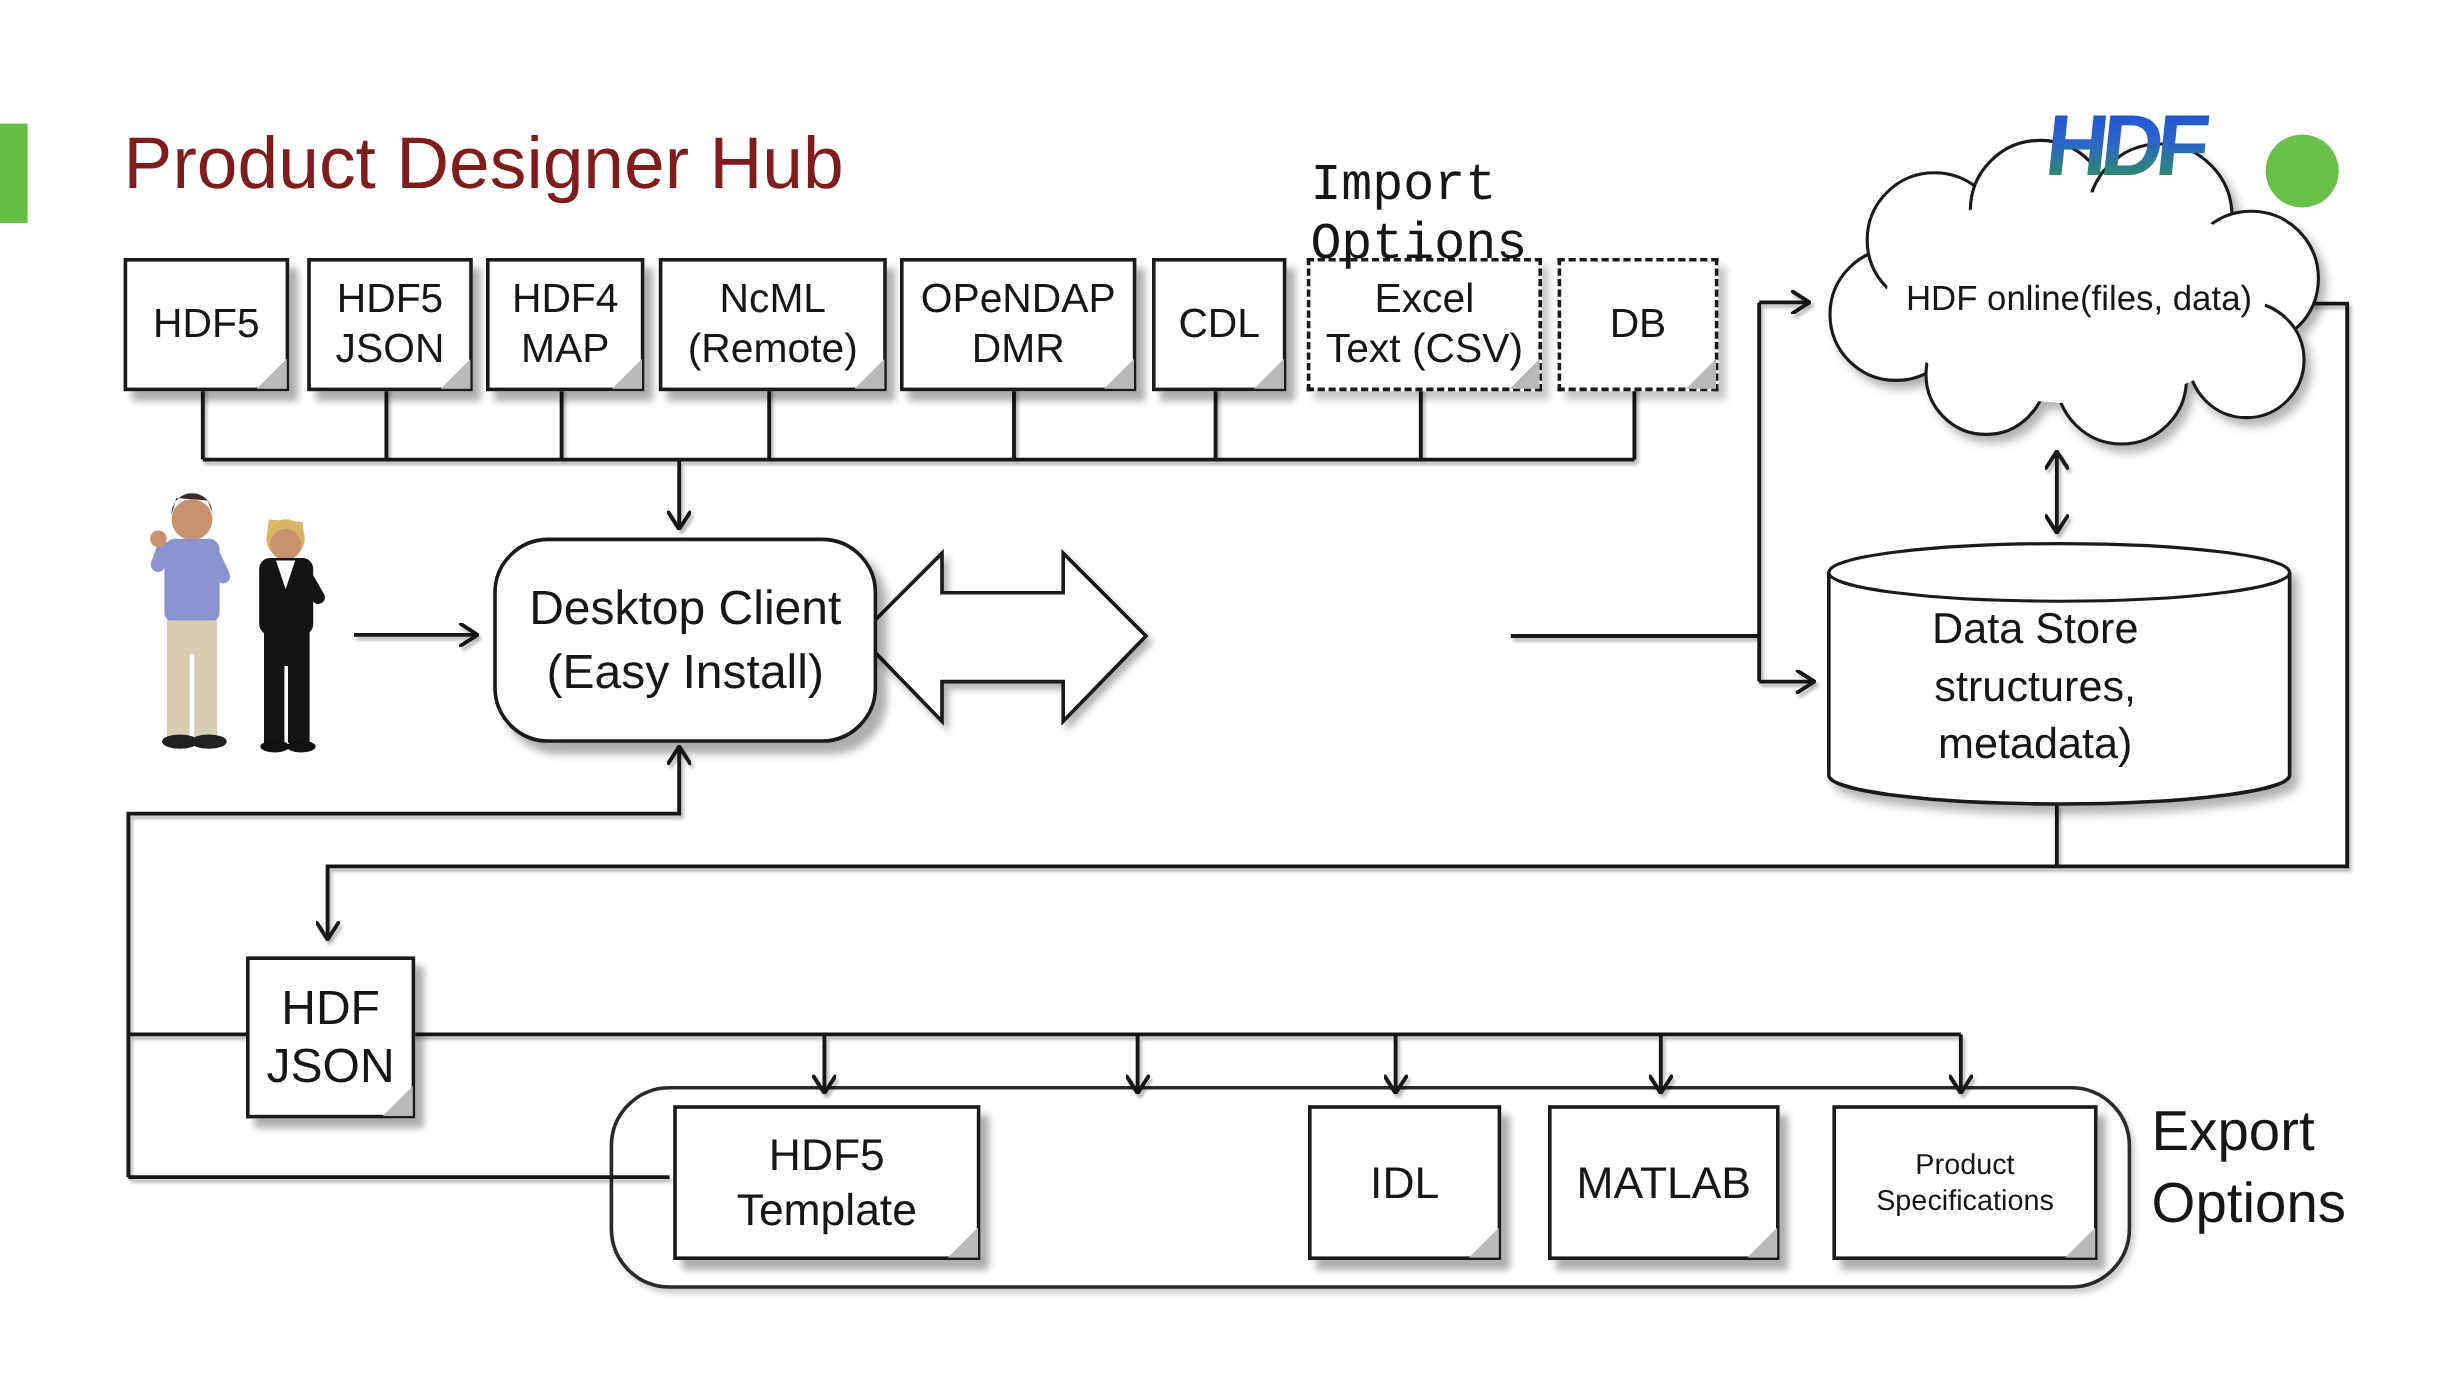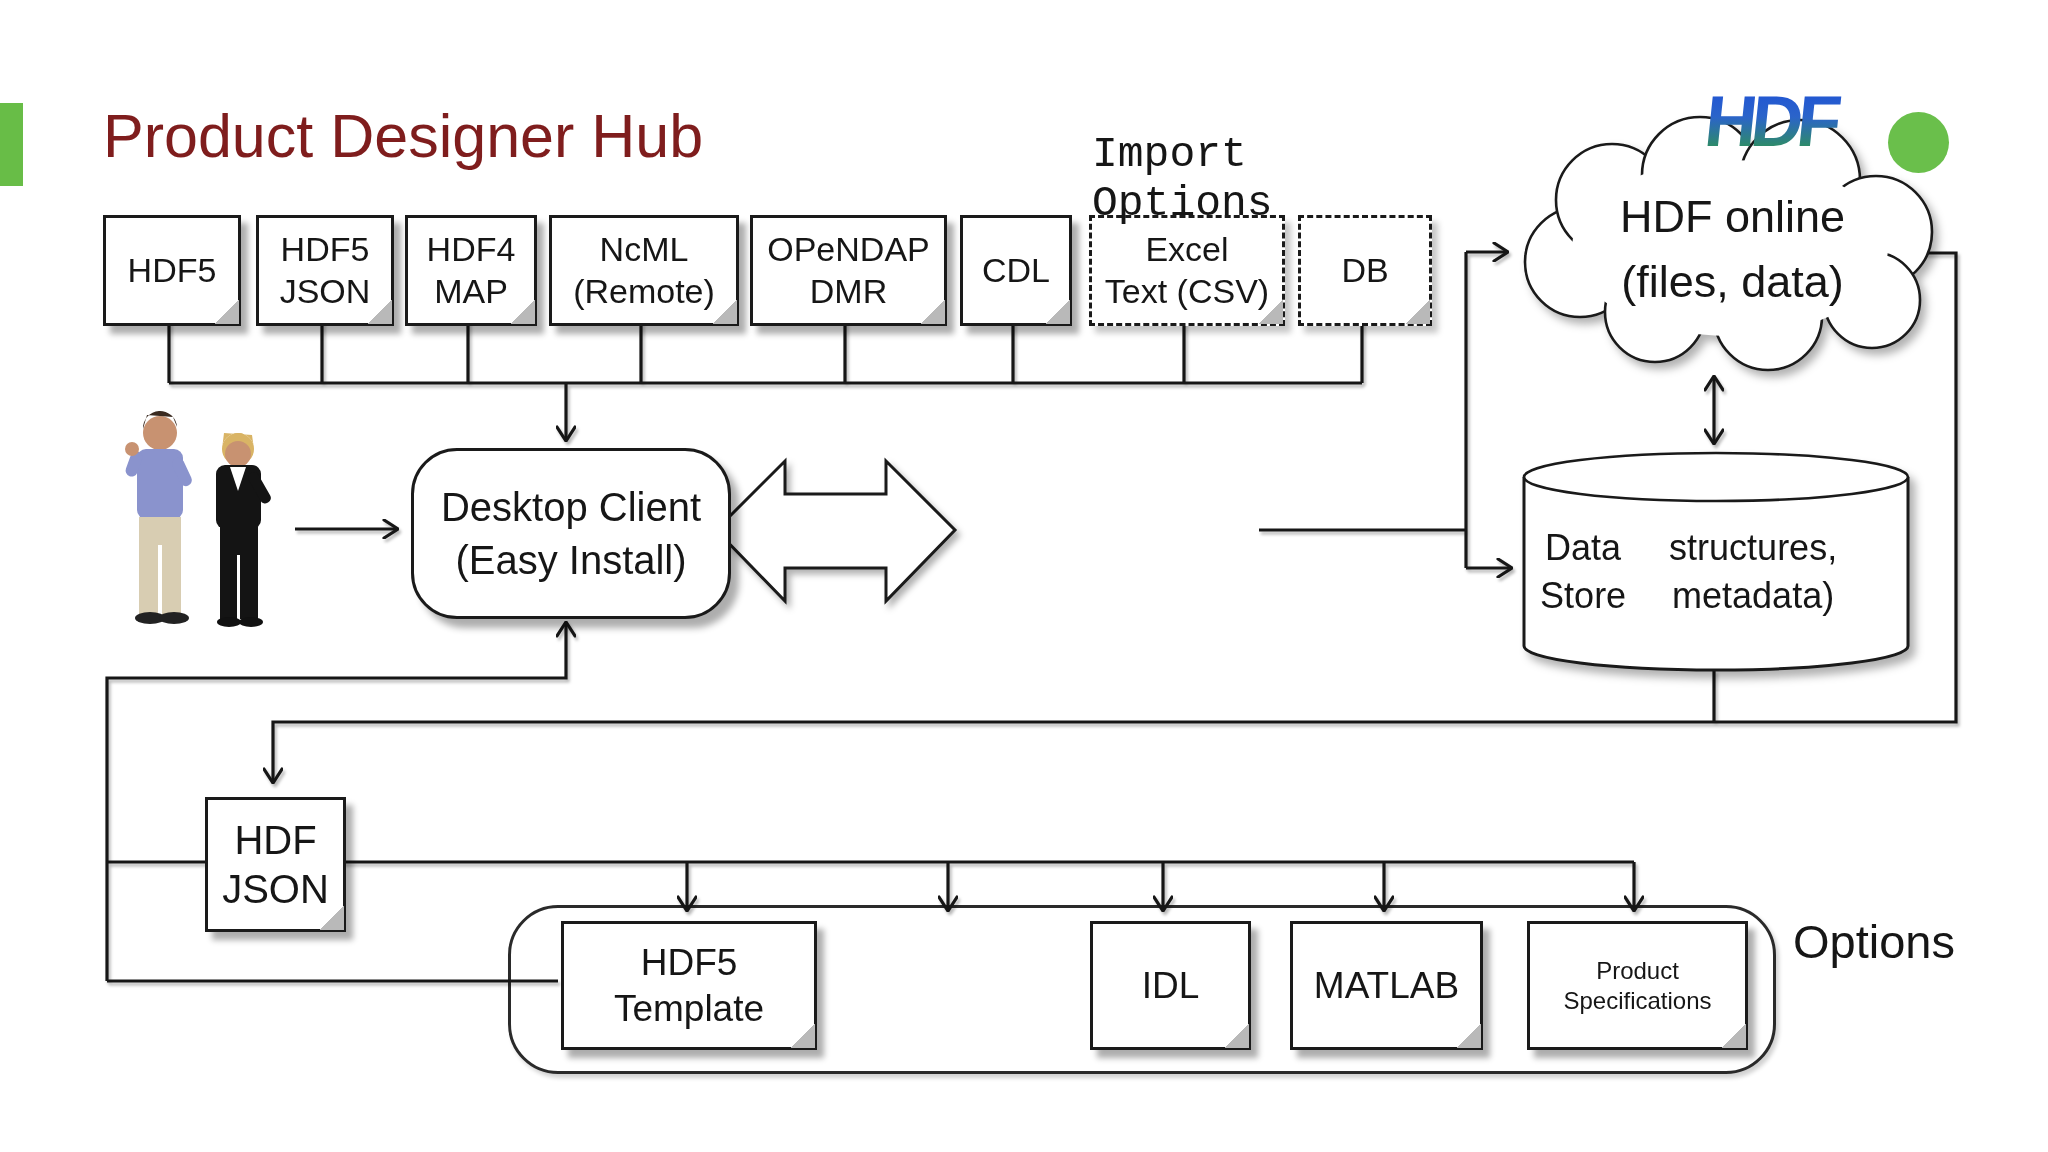"HDF online" #cloud-label { flex-direction: column -> row; font-size: 45px -> 29px }
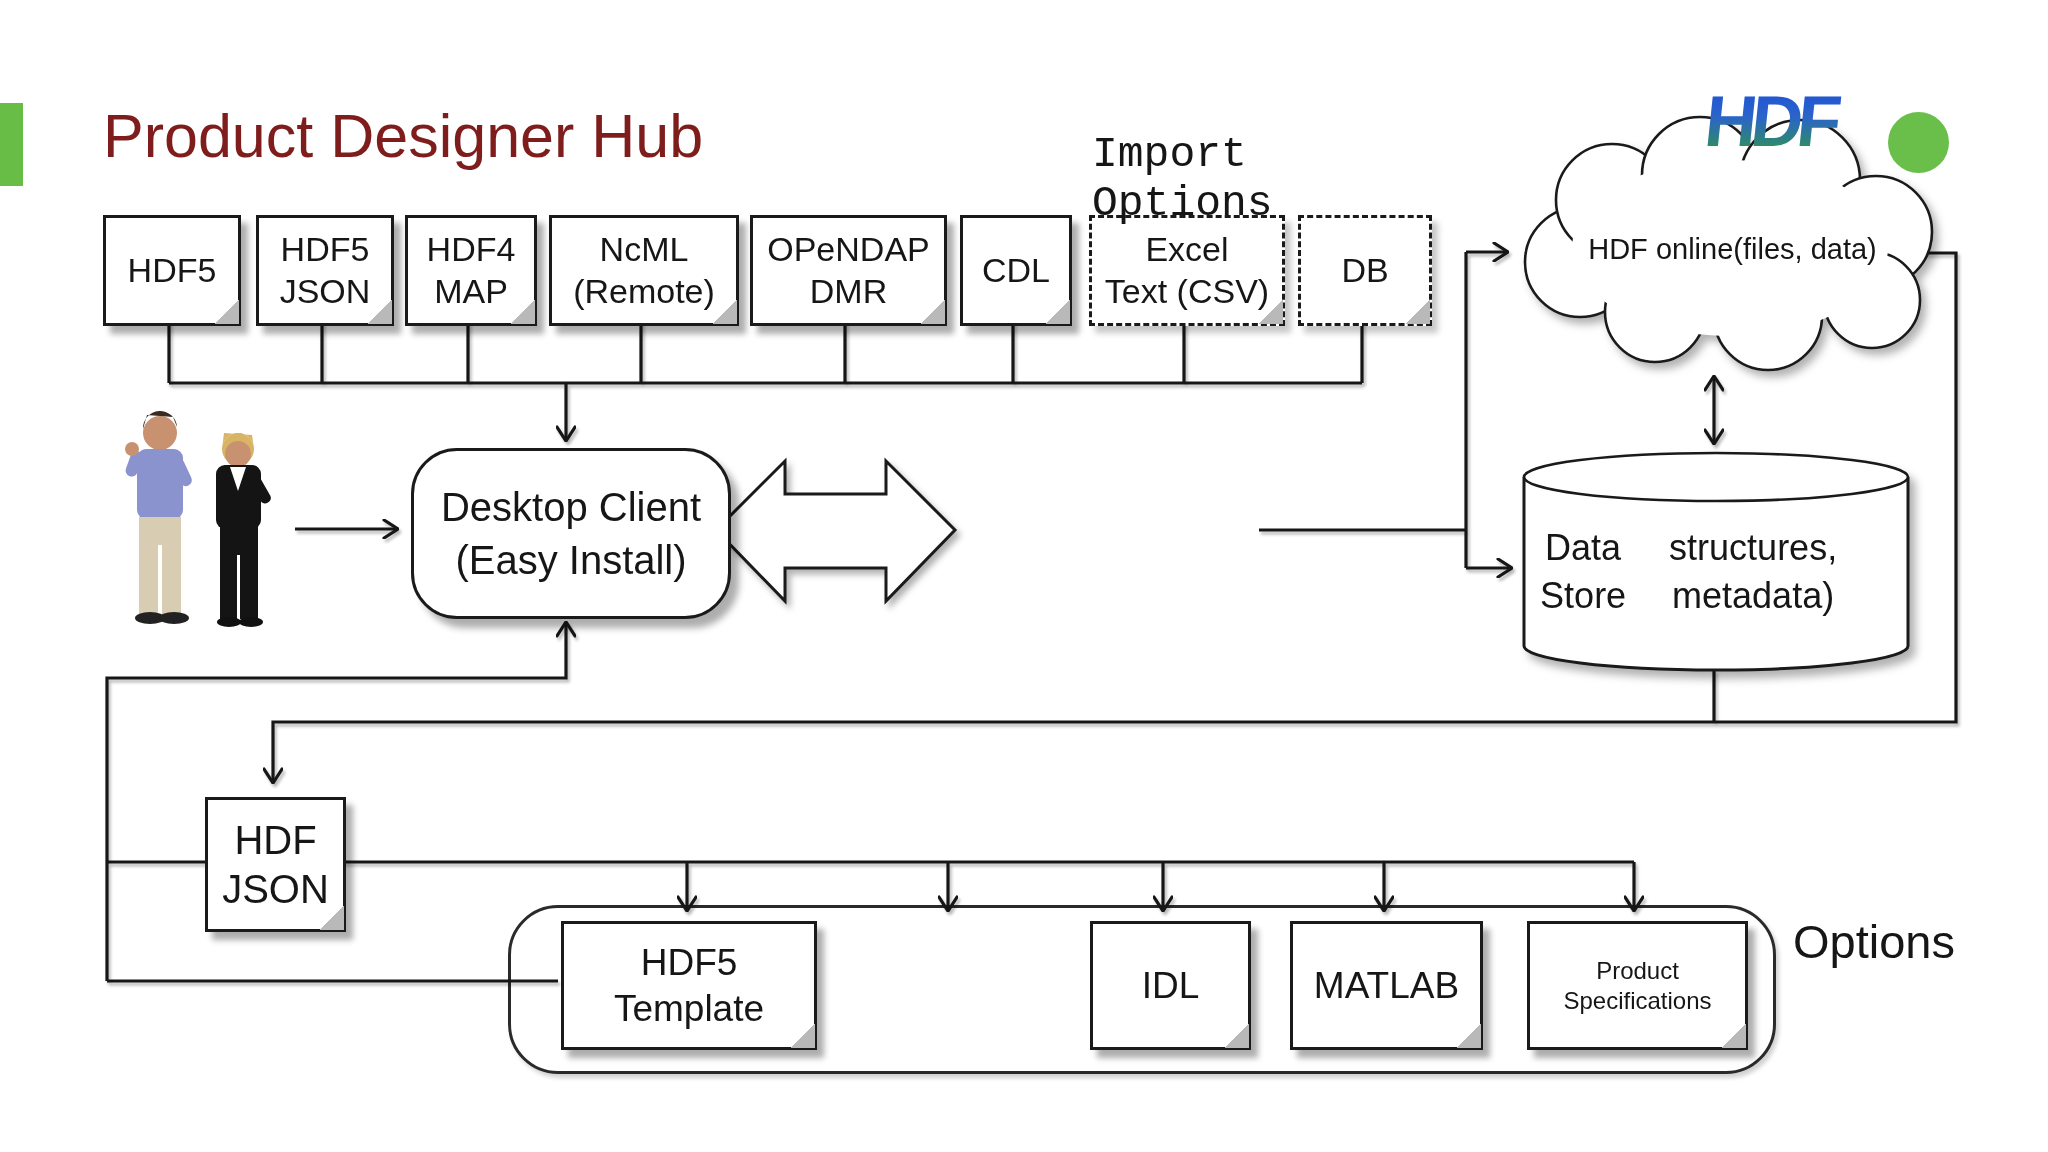"Data Store" #datastore-label { flex-direction: row -> column }
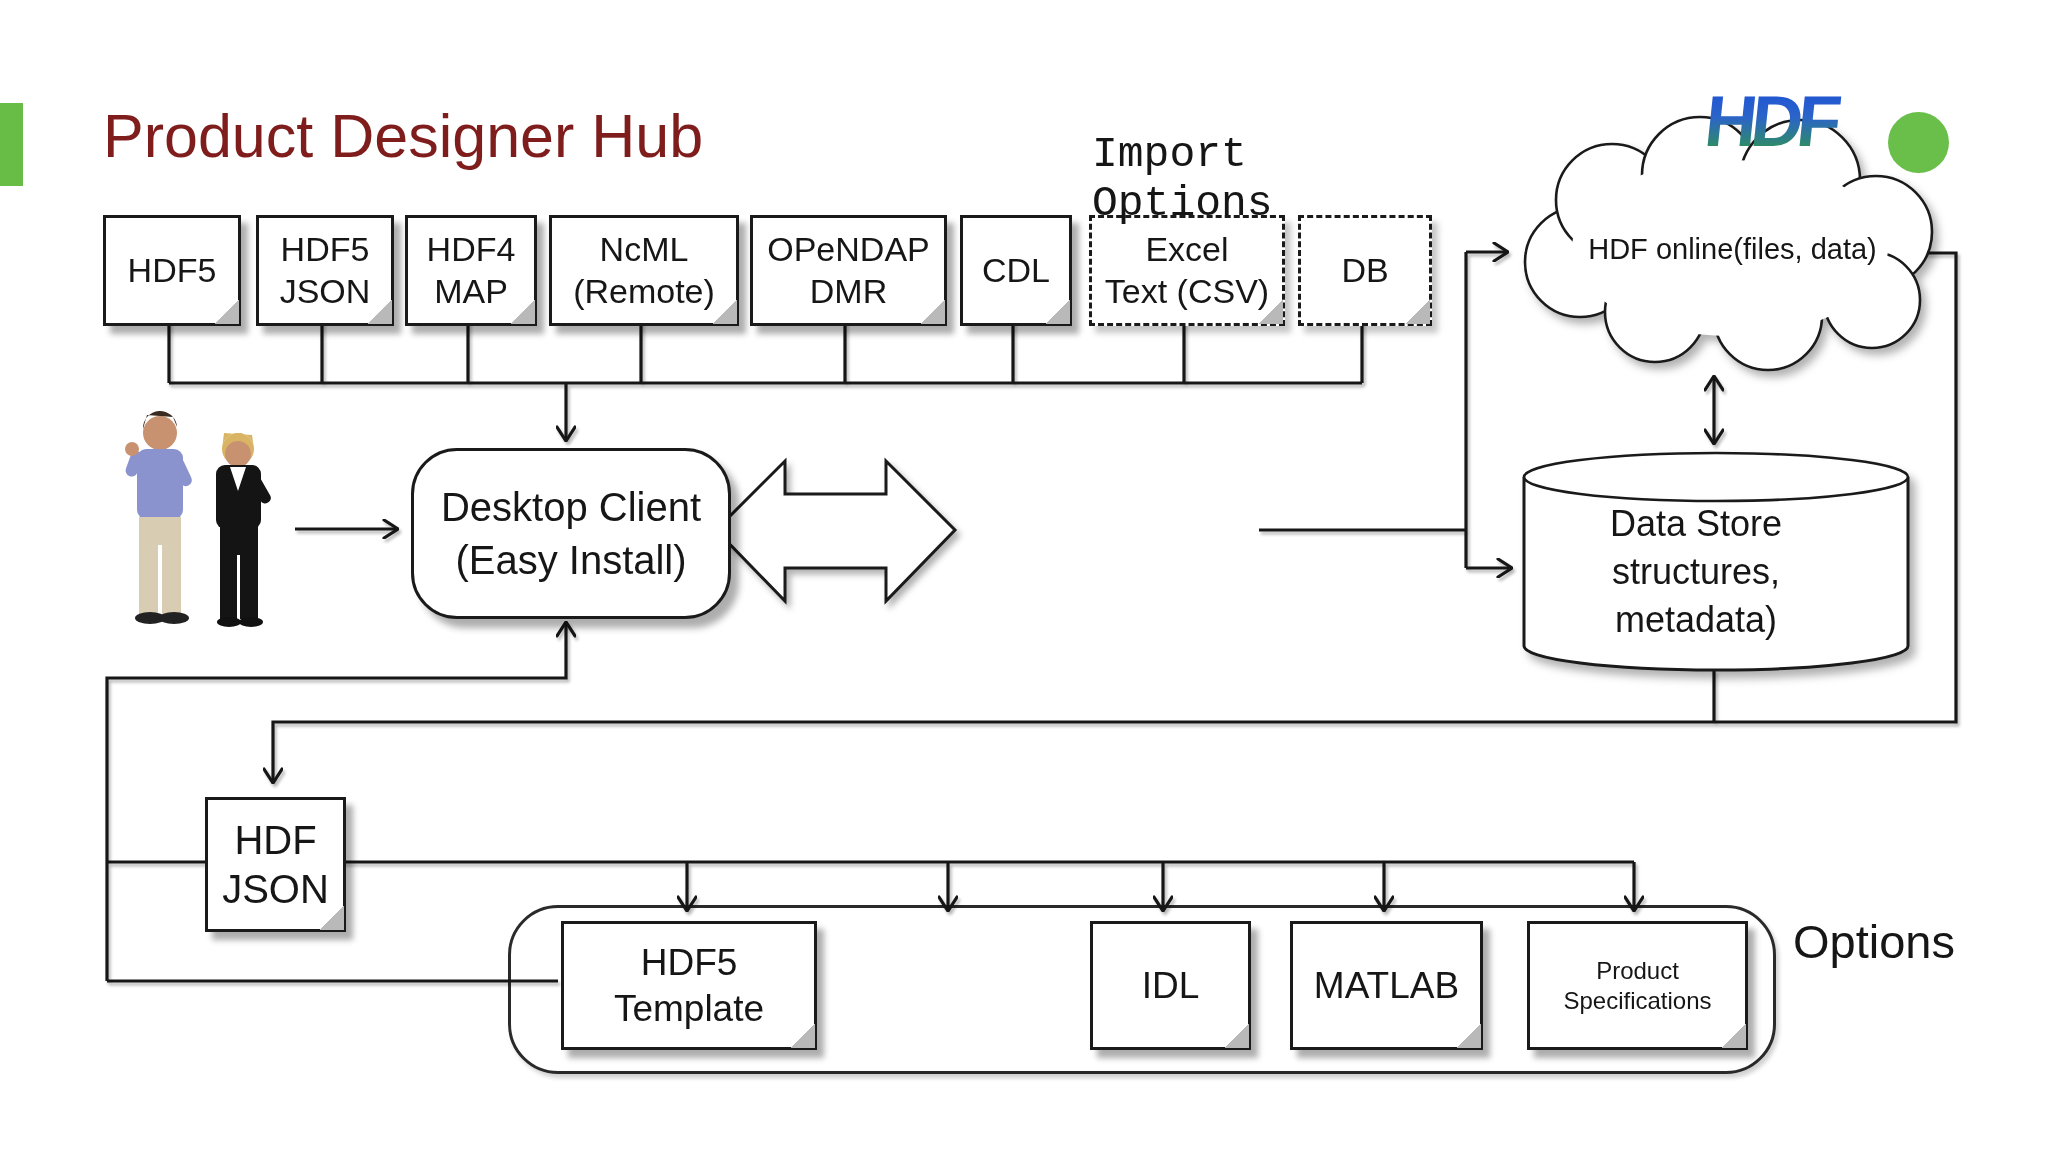"Export" div { html: none -> <div>Export</div> }
